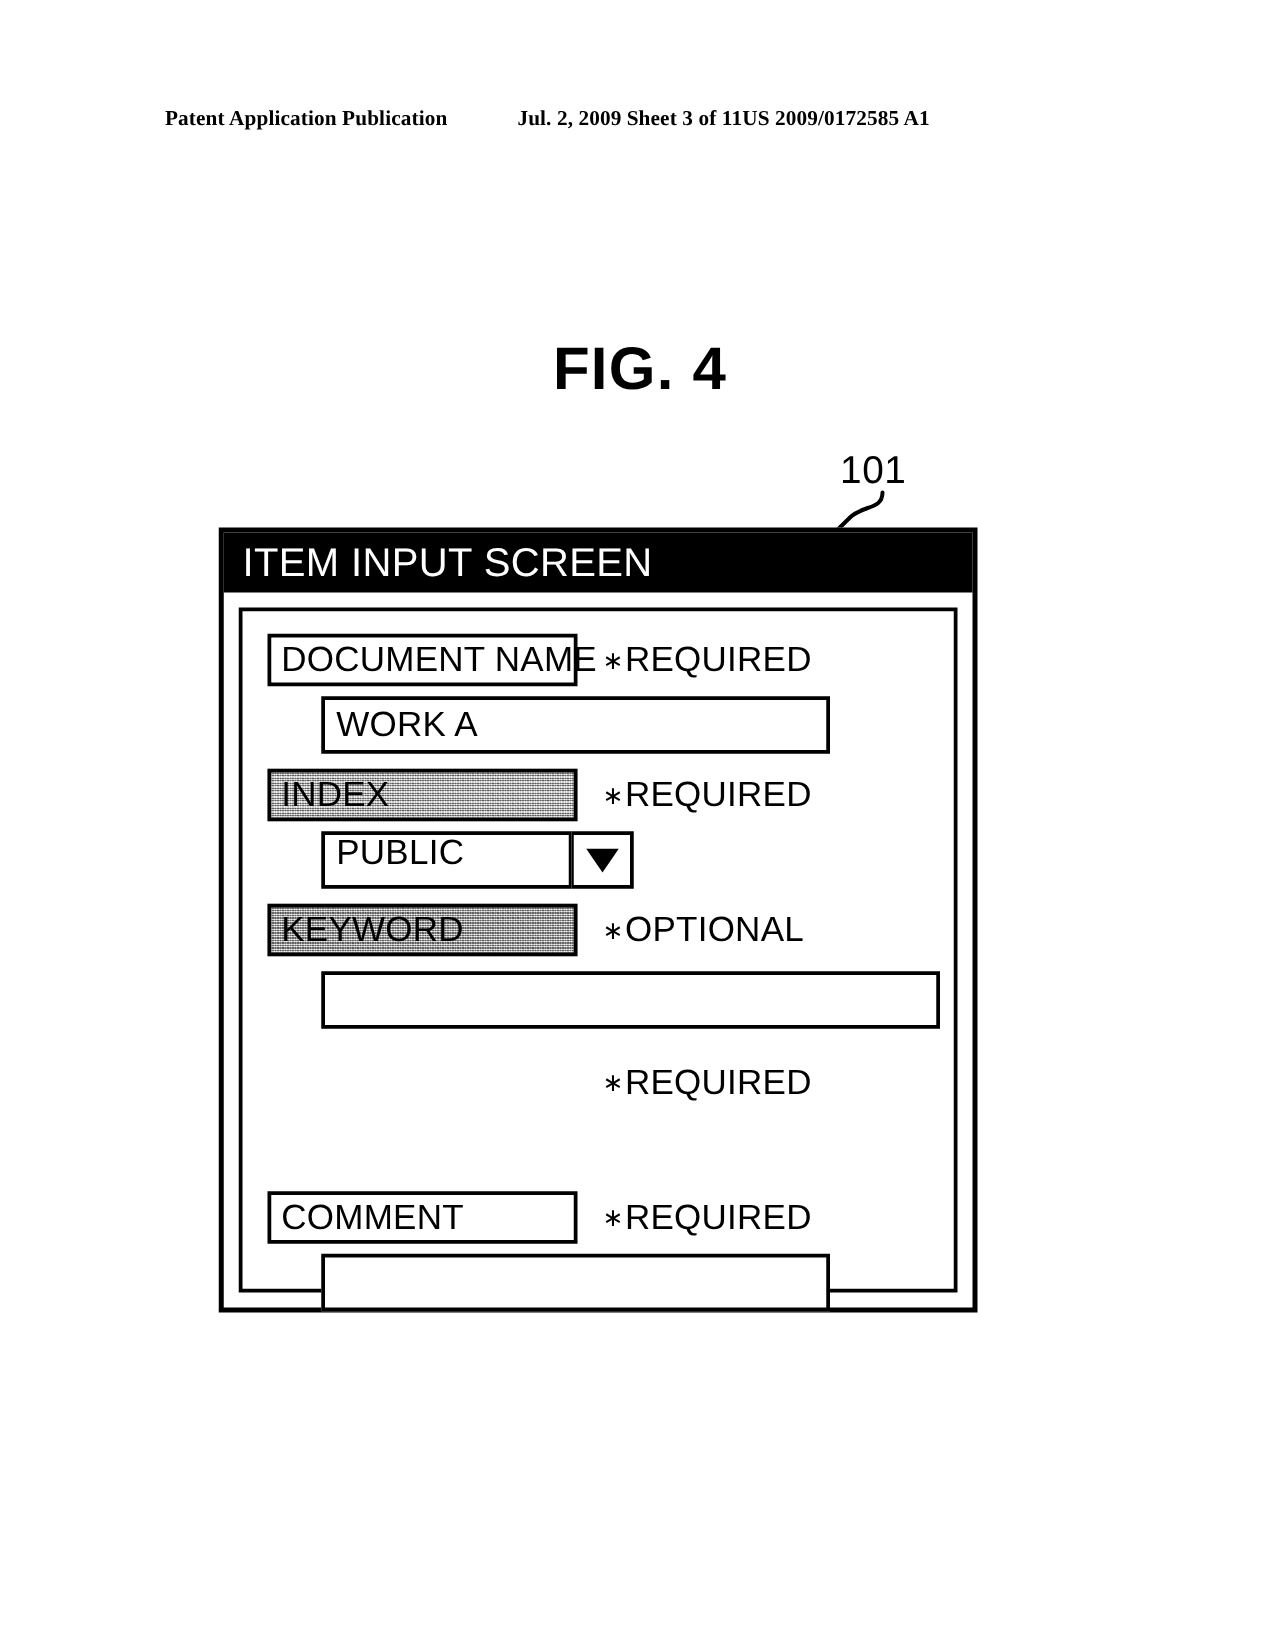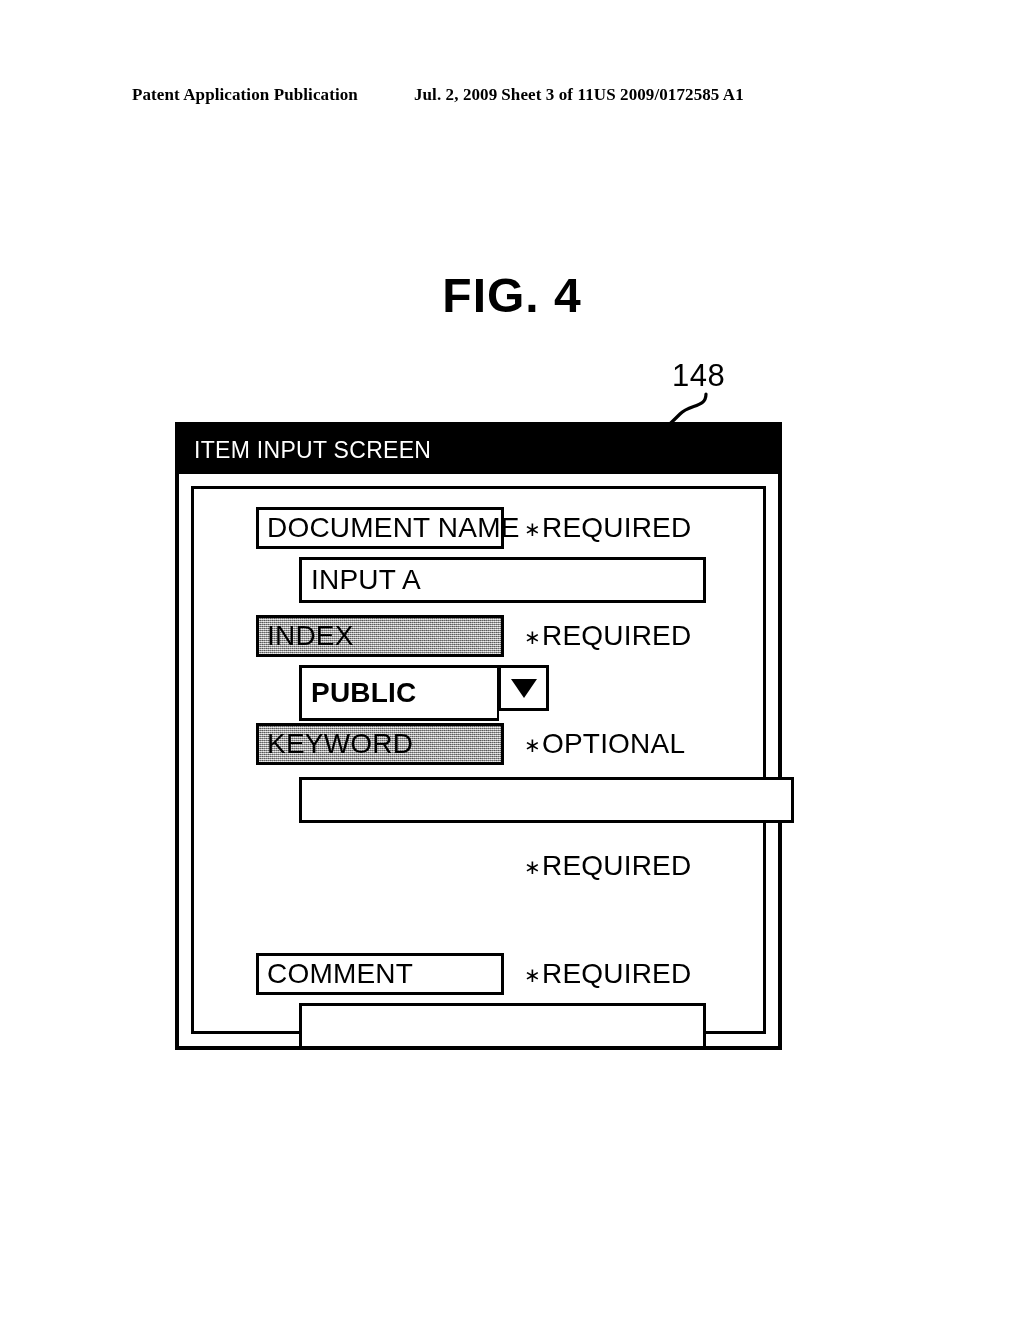"148" div.callout-101 { text: 148 -> 101 }
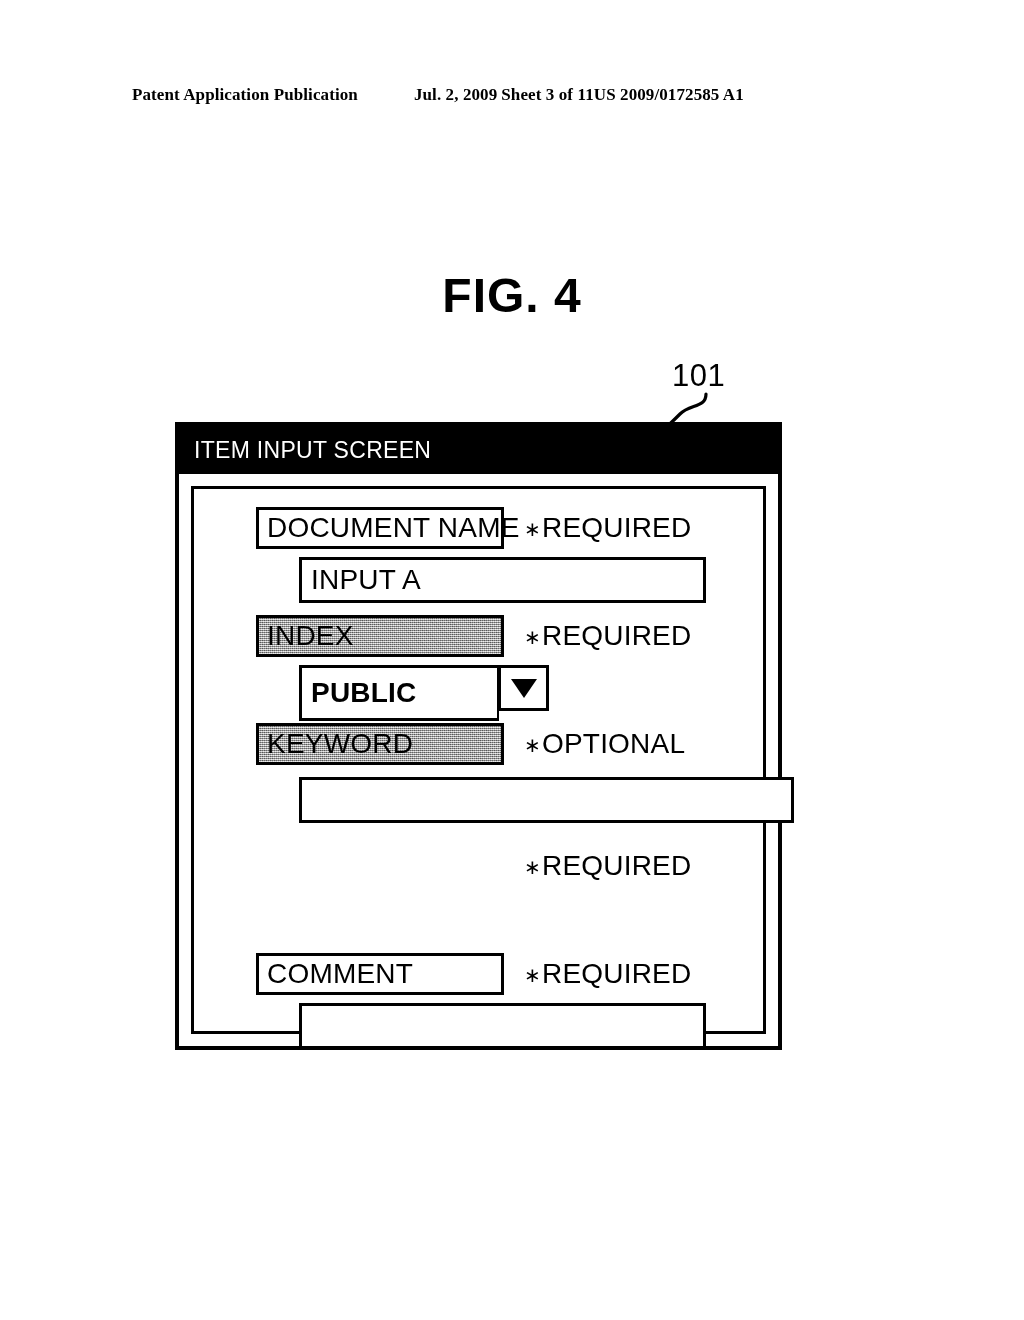"ITEM INPUT SCREEN" .title-bar-text { font-size: 23px -> 32px }
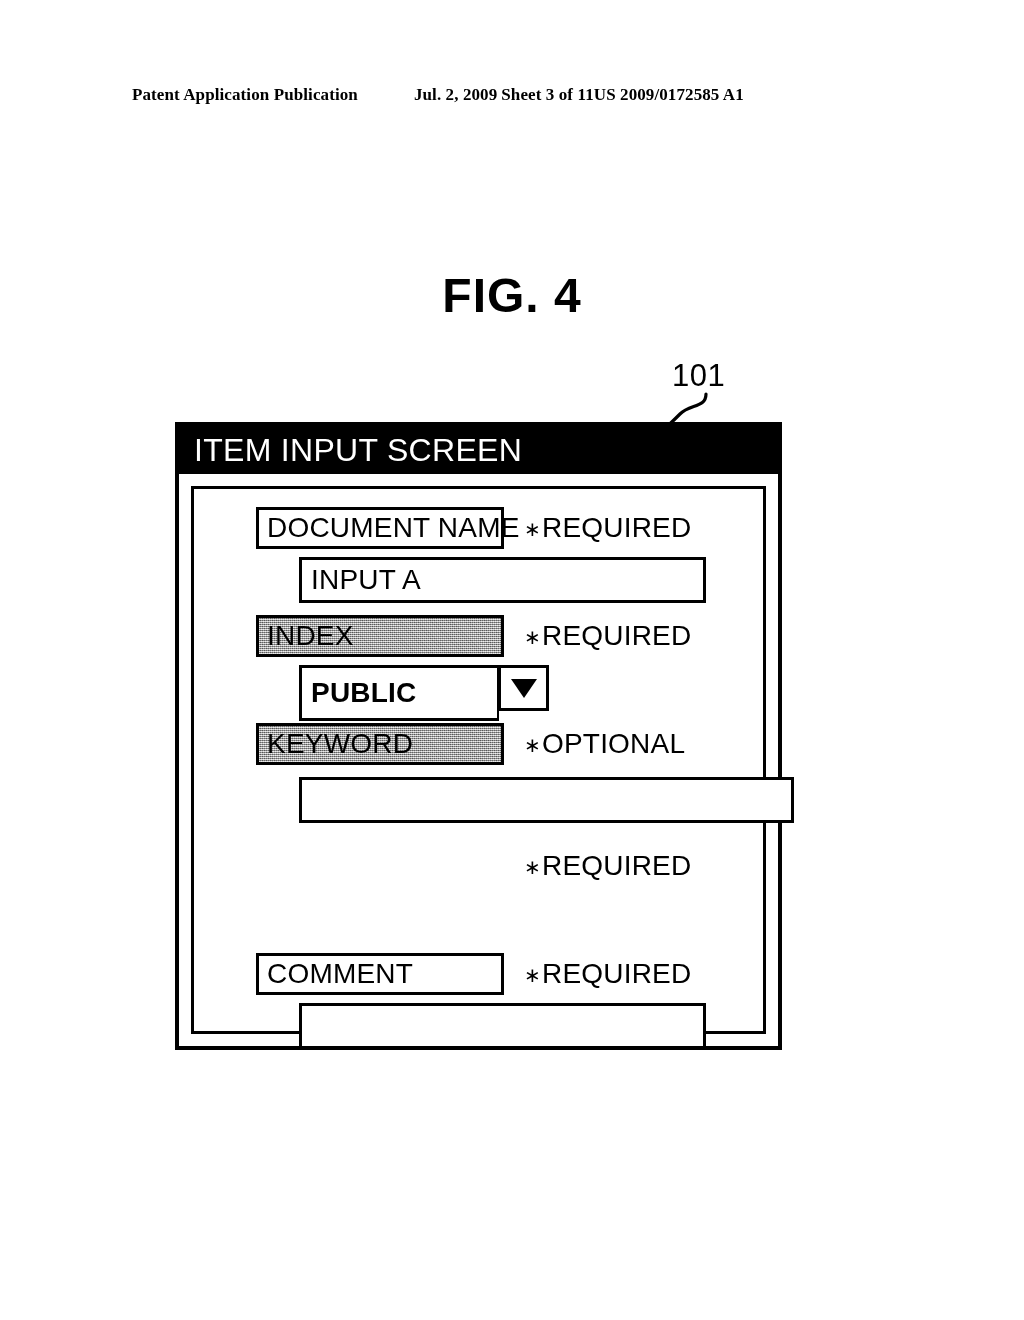"DOCUMENT NAME" .screen-inner { padding-left: 42px -> none }
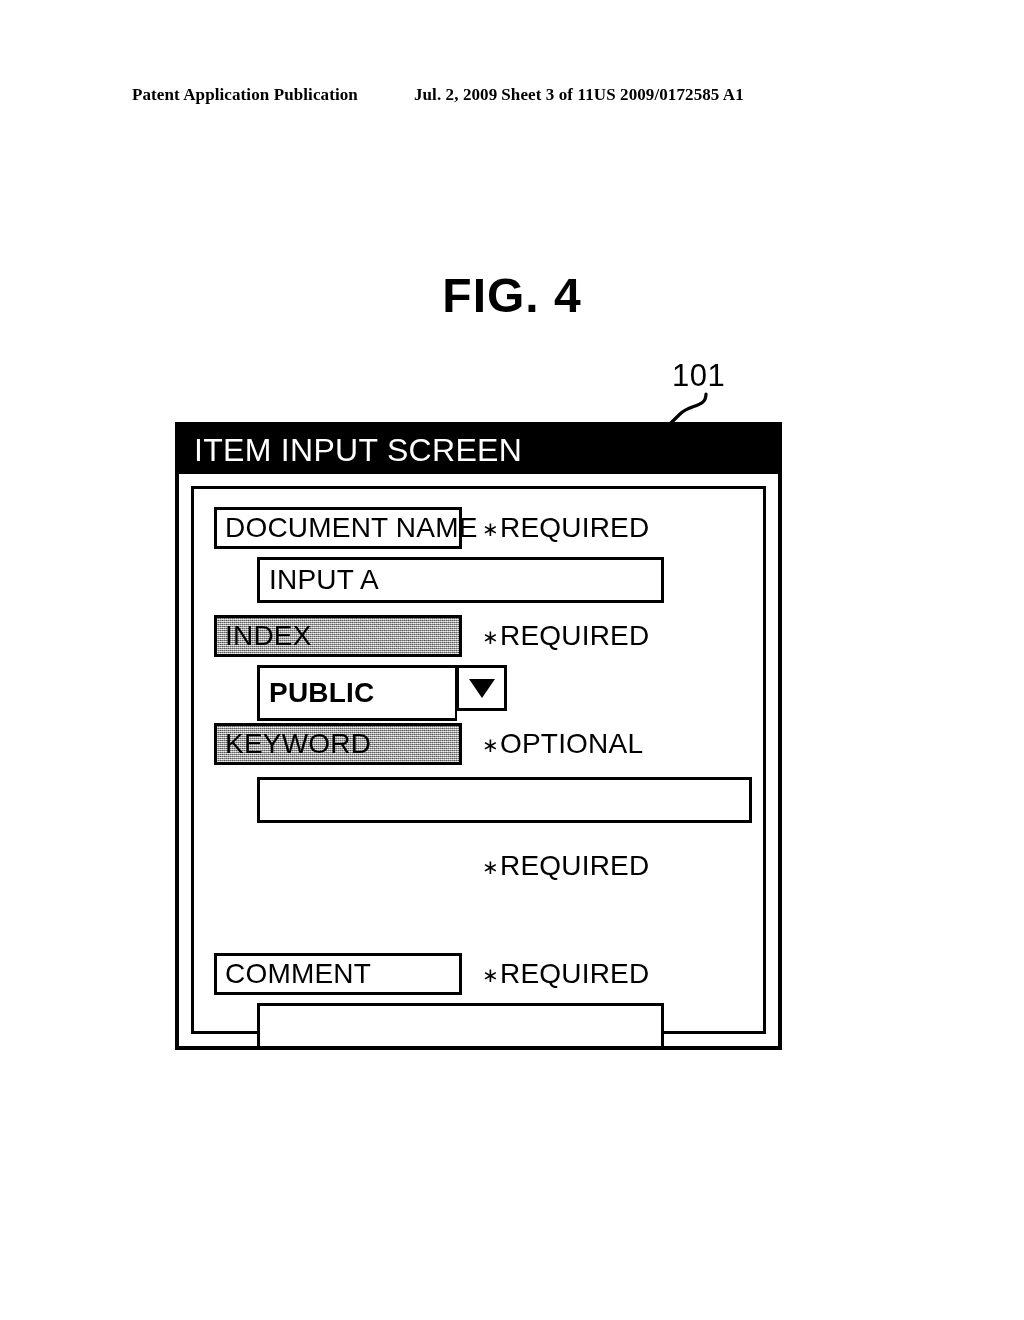"INPUT A" span.input-text { text: INPUT -> WORK }
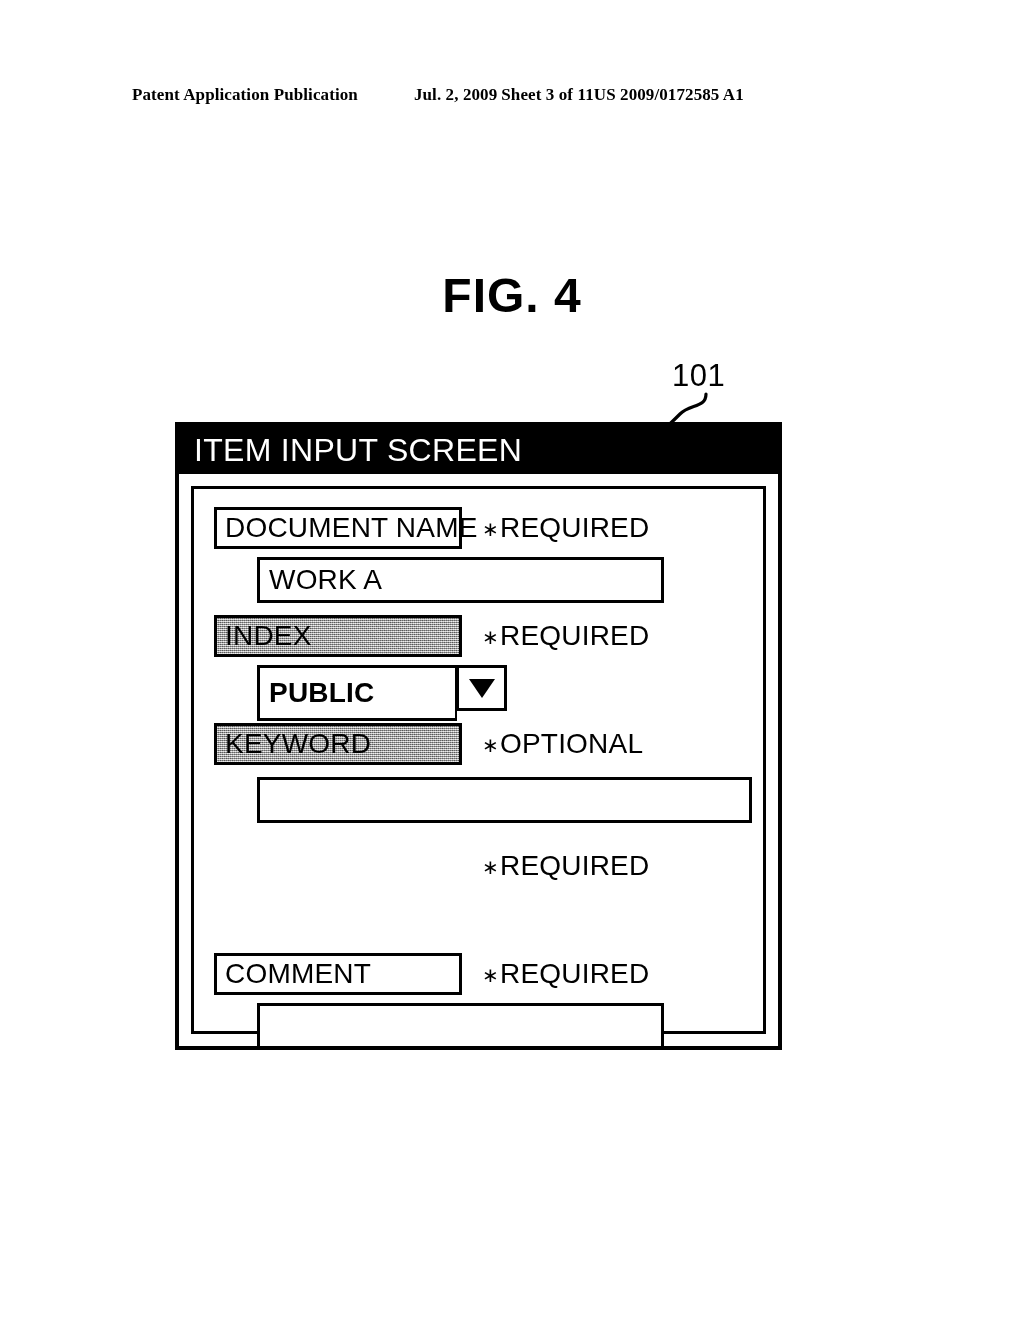"PUBLIC" .select-box { align-items: center -> flex-start; font-weight: bold -> none; height: 56px -> 46px }
